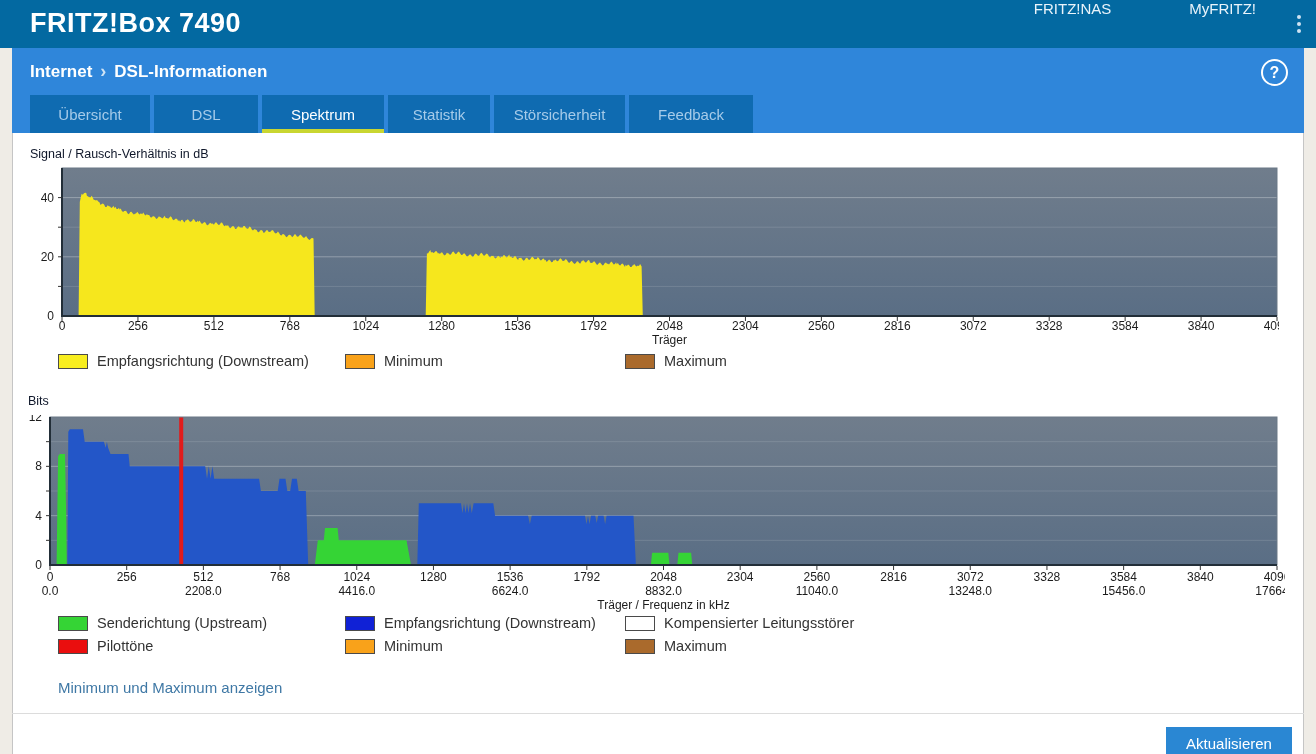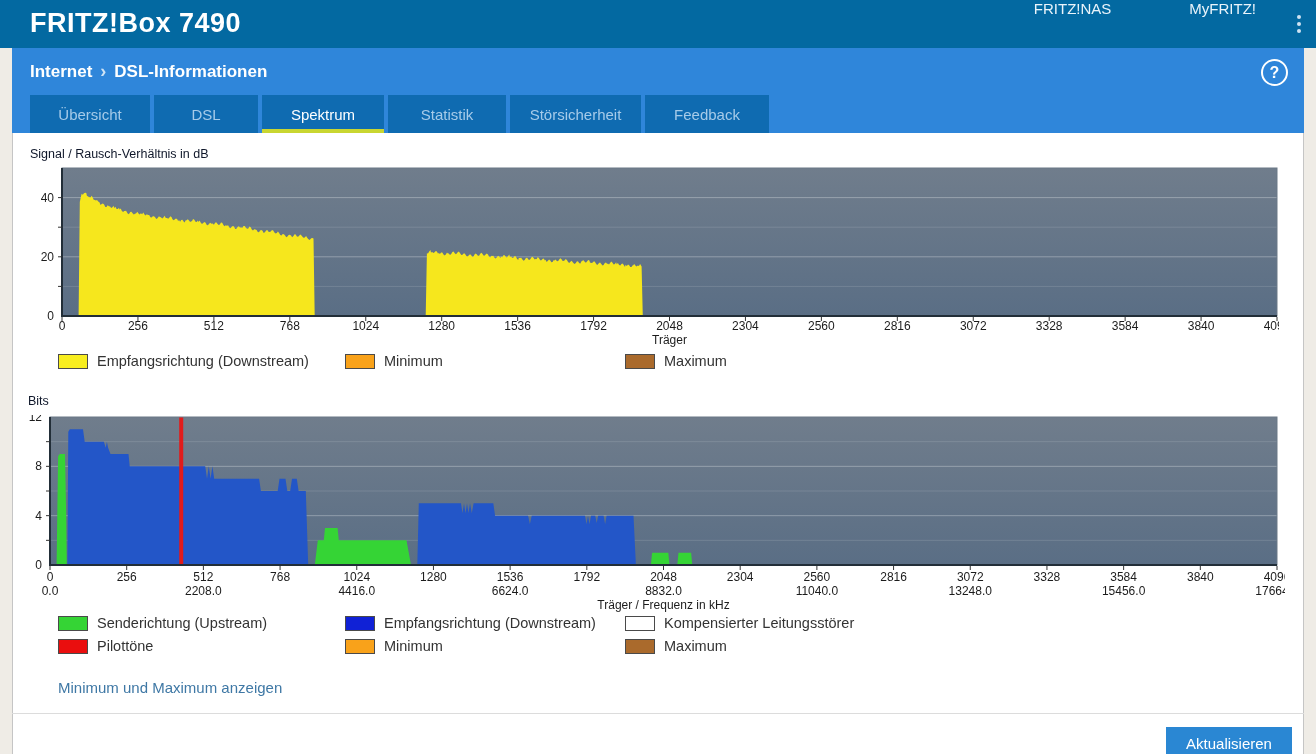"Statistik" div.tab { width: 118px -> 102px }
